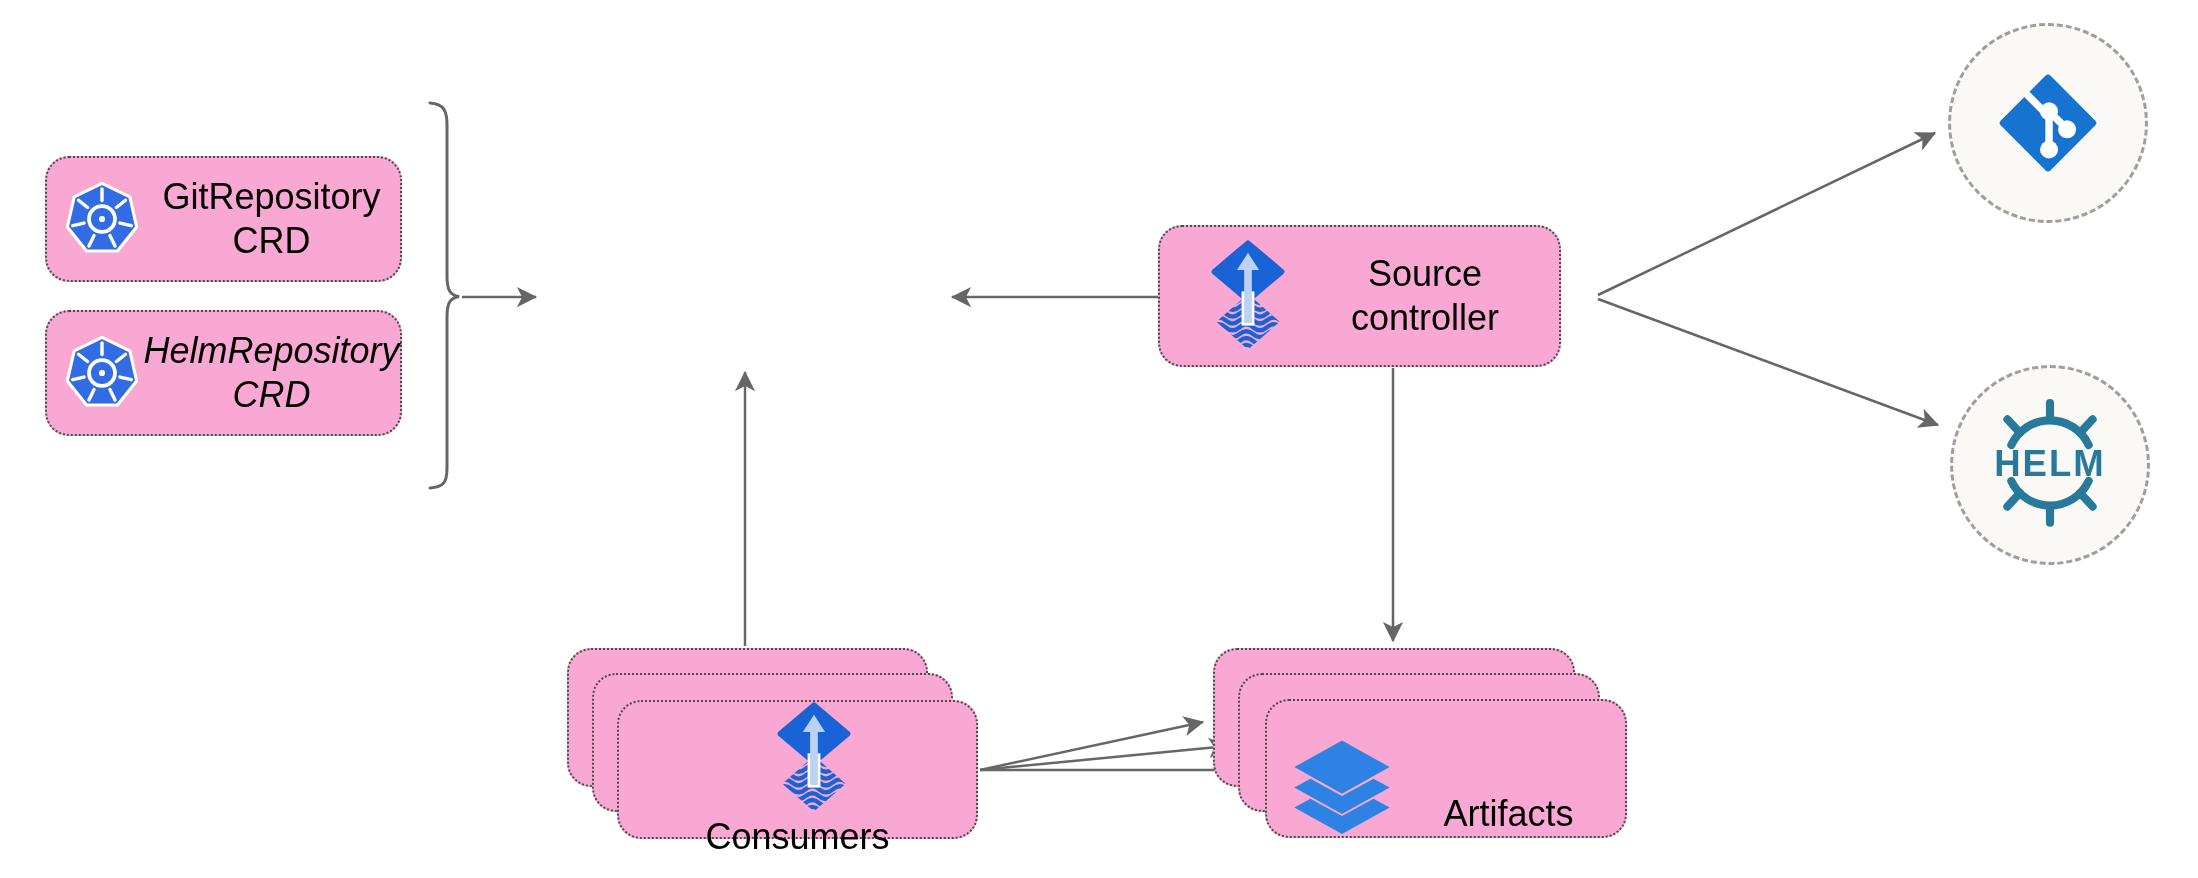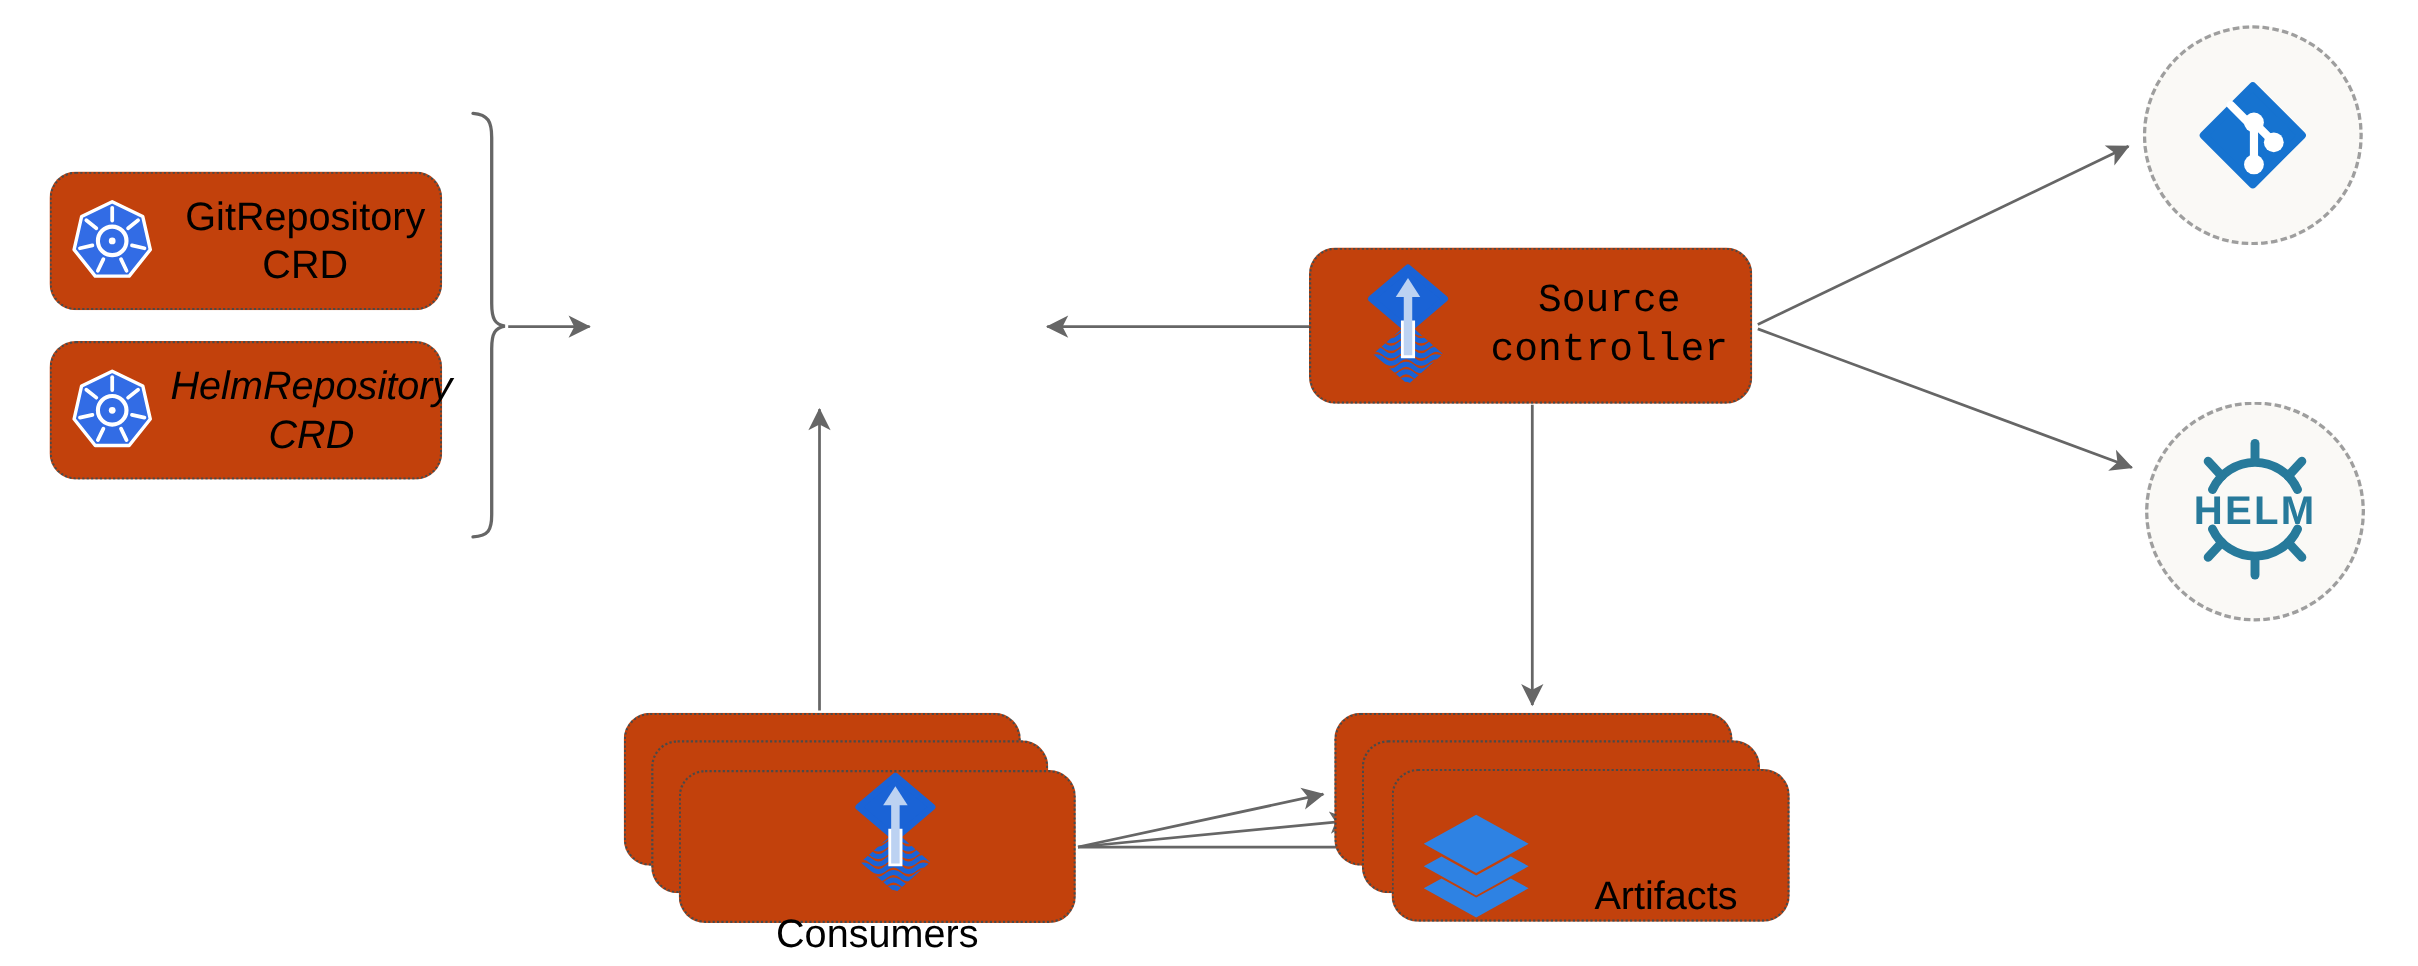"GitRepository" .node,.layer { background: #c2410c -> #f9a8d4; gap: 12px -> none }
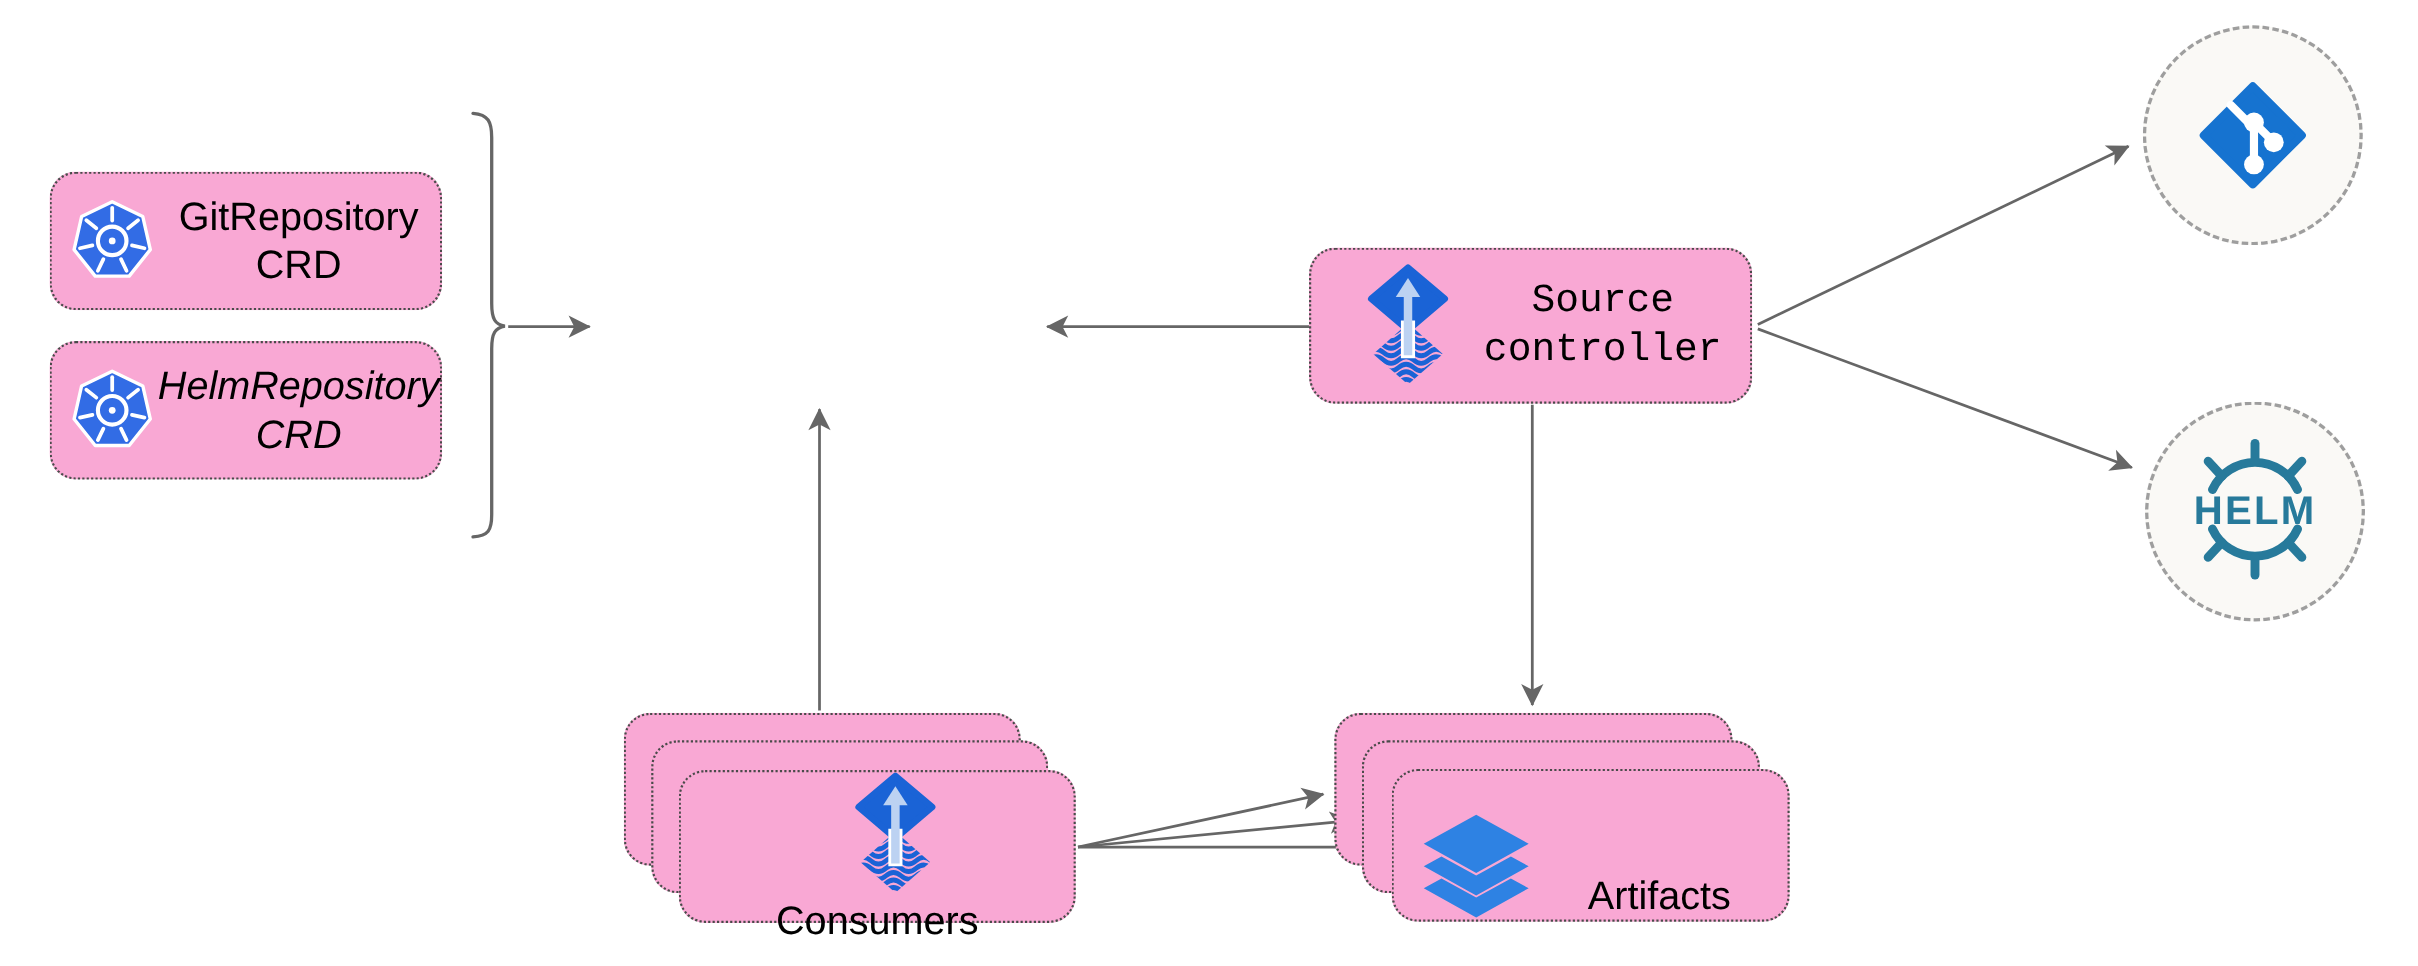"Source" #src-ctrl { font-family: Liberation Mono, monospace -> none; left: 1190px -> 1158px }
